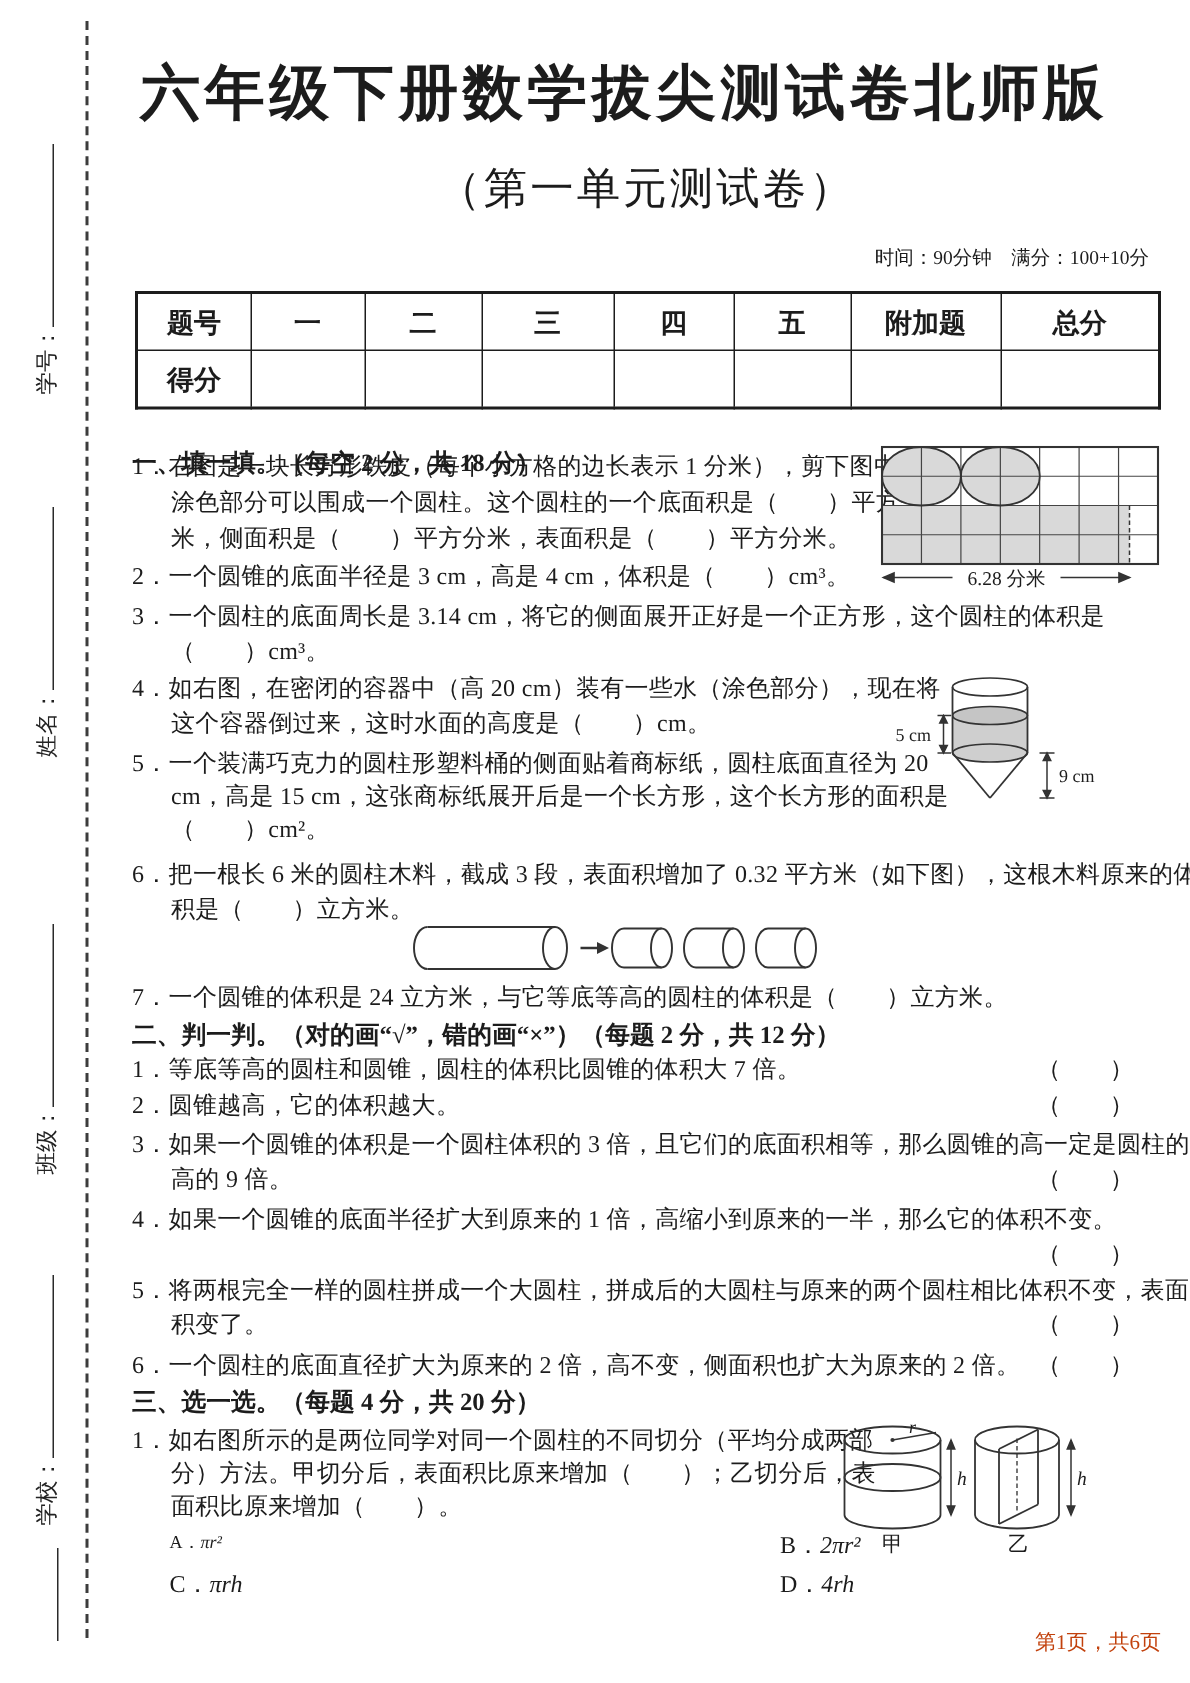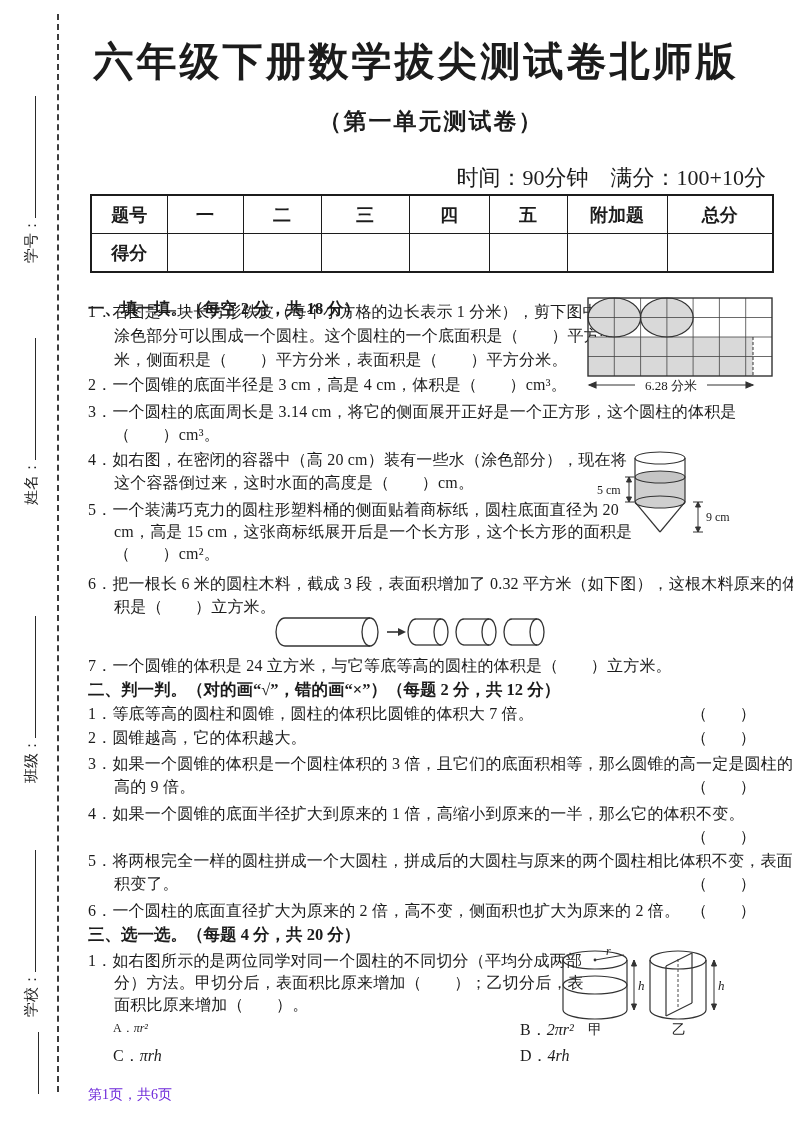"（第一单元测试卷）" .subtitle { font-size: 23px -> 29px; font-weight: bold -> normal }
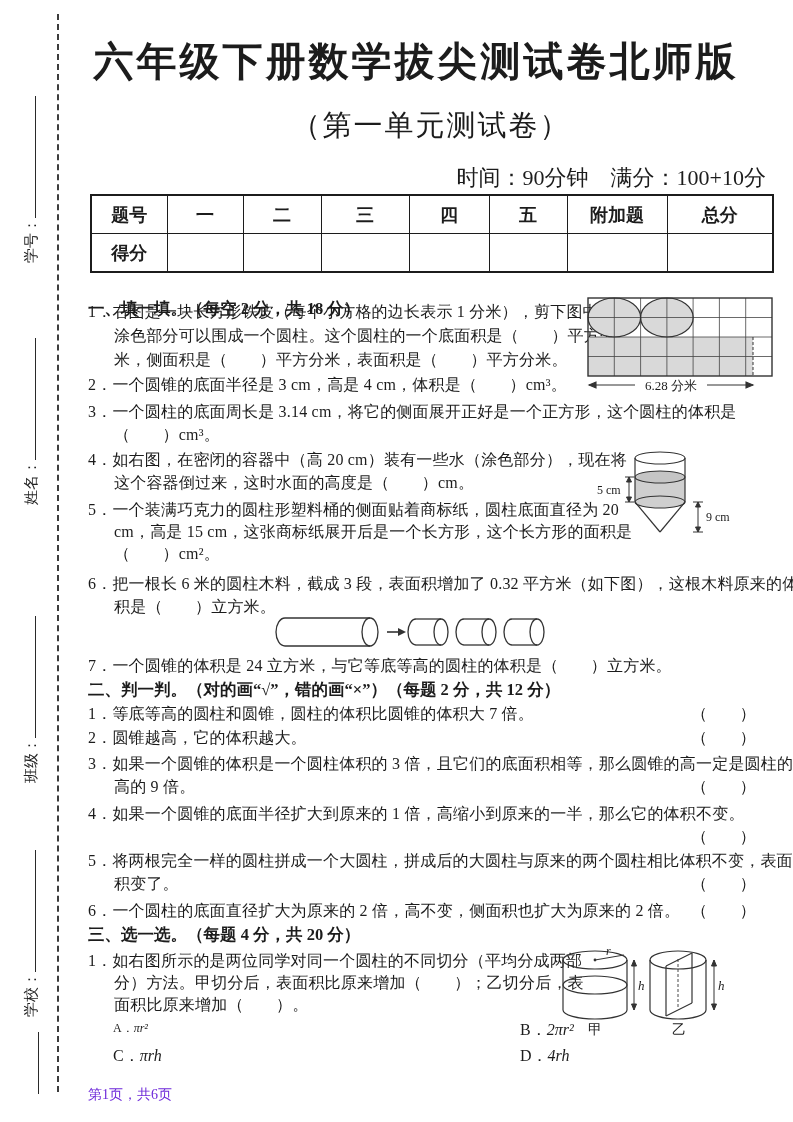"时间：90分钟 满分：100+10分" .meta { font-size: 22px -> 13px }
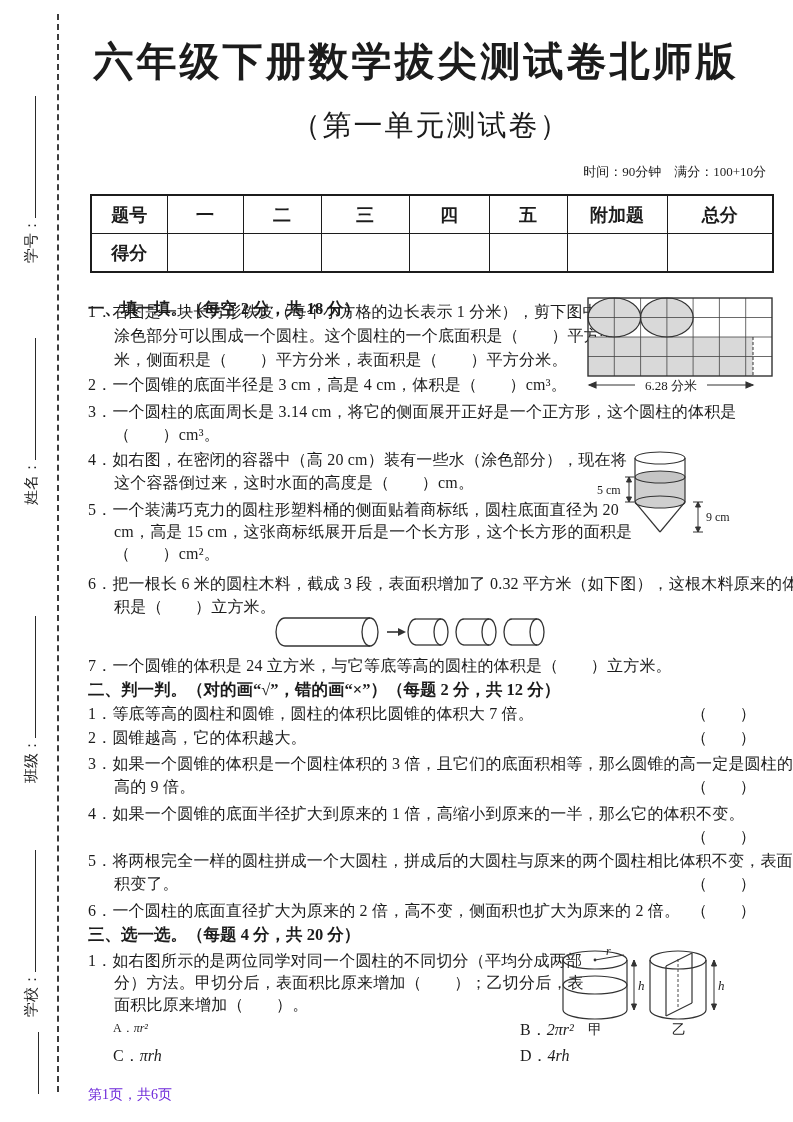"第1页，共6页" .footer { color: #6d28d9 -> #c2410c; text-align: left -> right }
